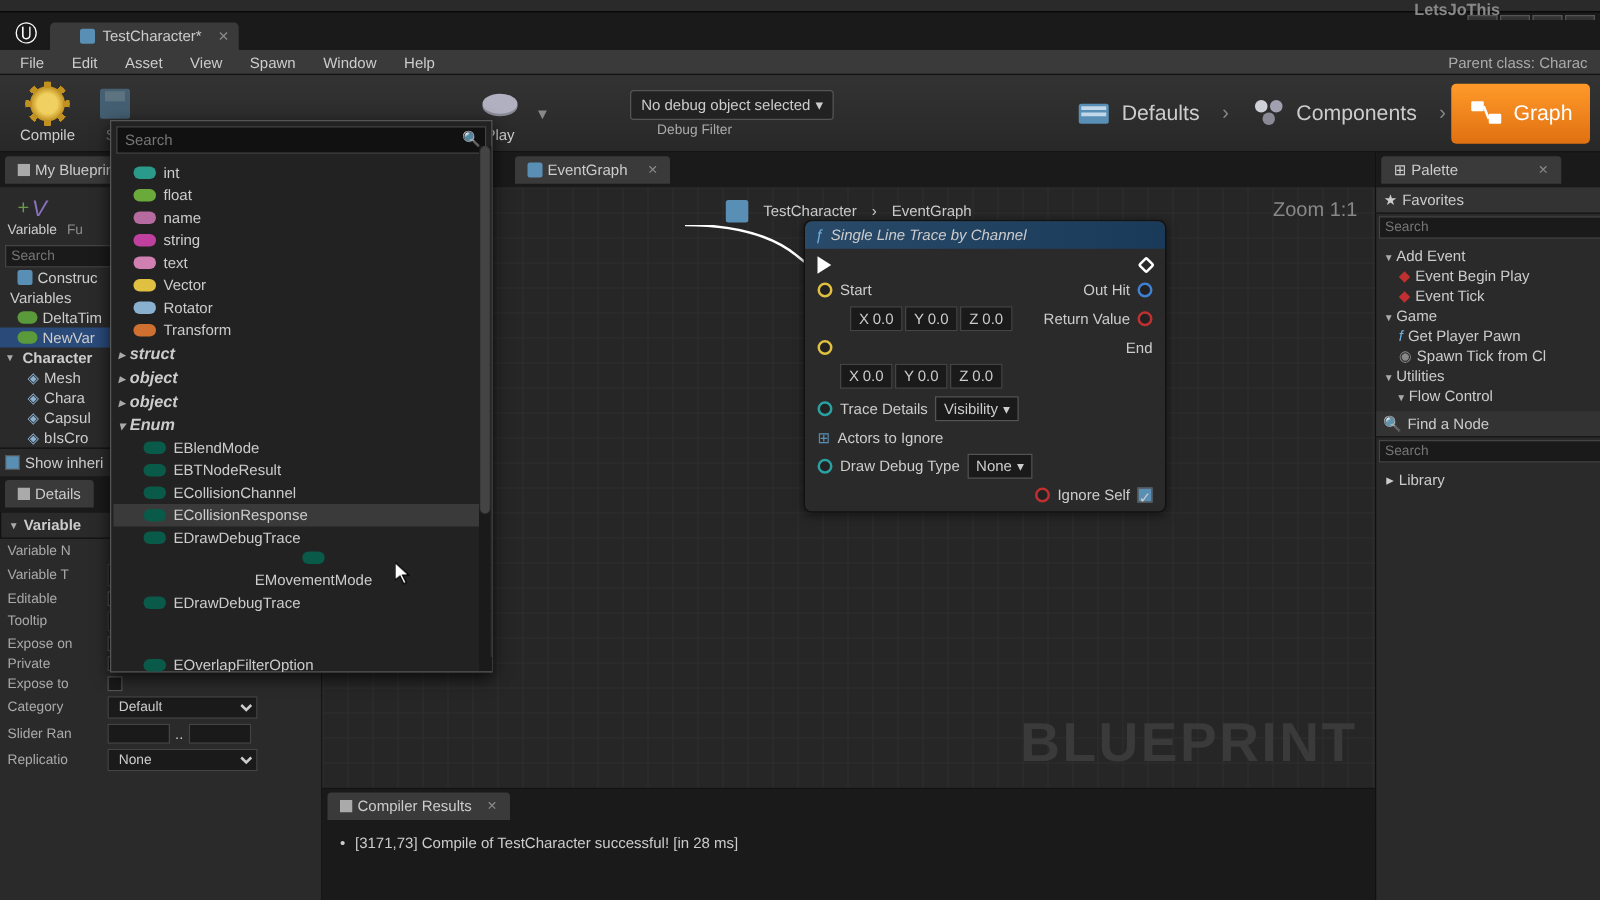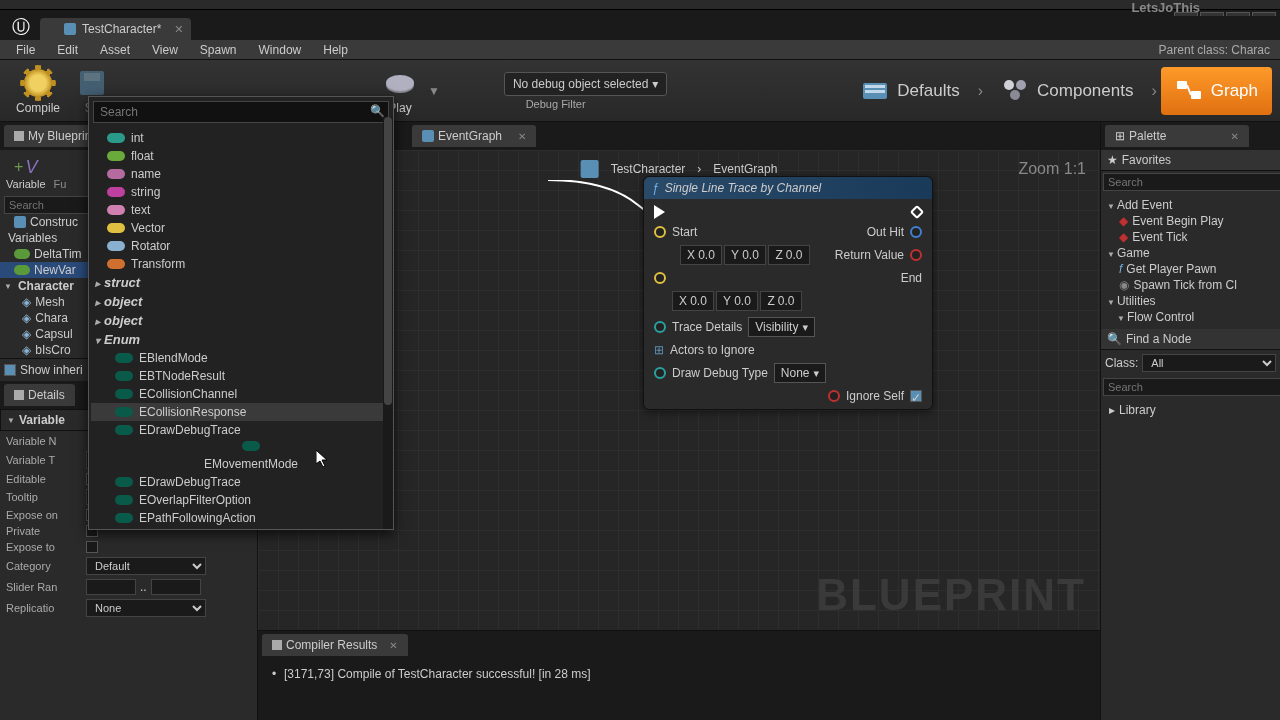"Class:" div.class-row { html: <div> <span>Class:</span> <select><option>All</option></select> </div> -> none }
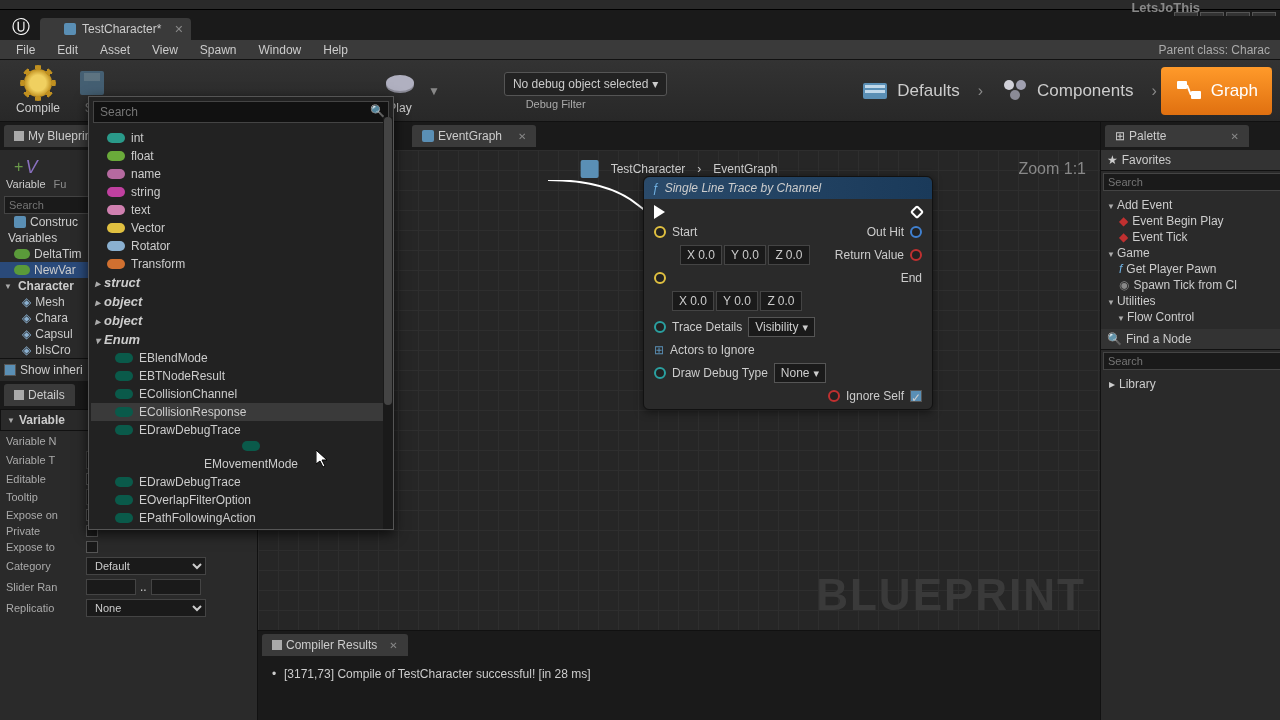"EOverlapFilterOption" div.dd-item { margin-top: none -> 32px }
